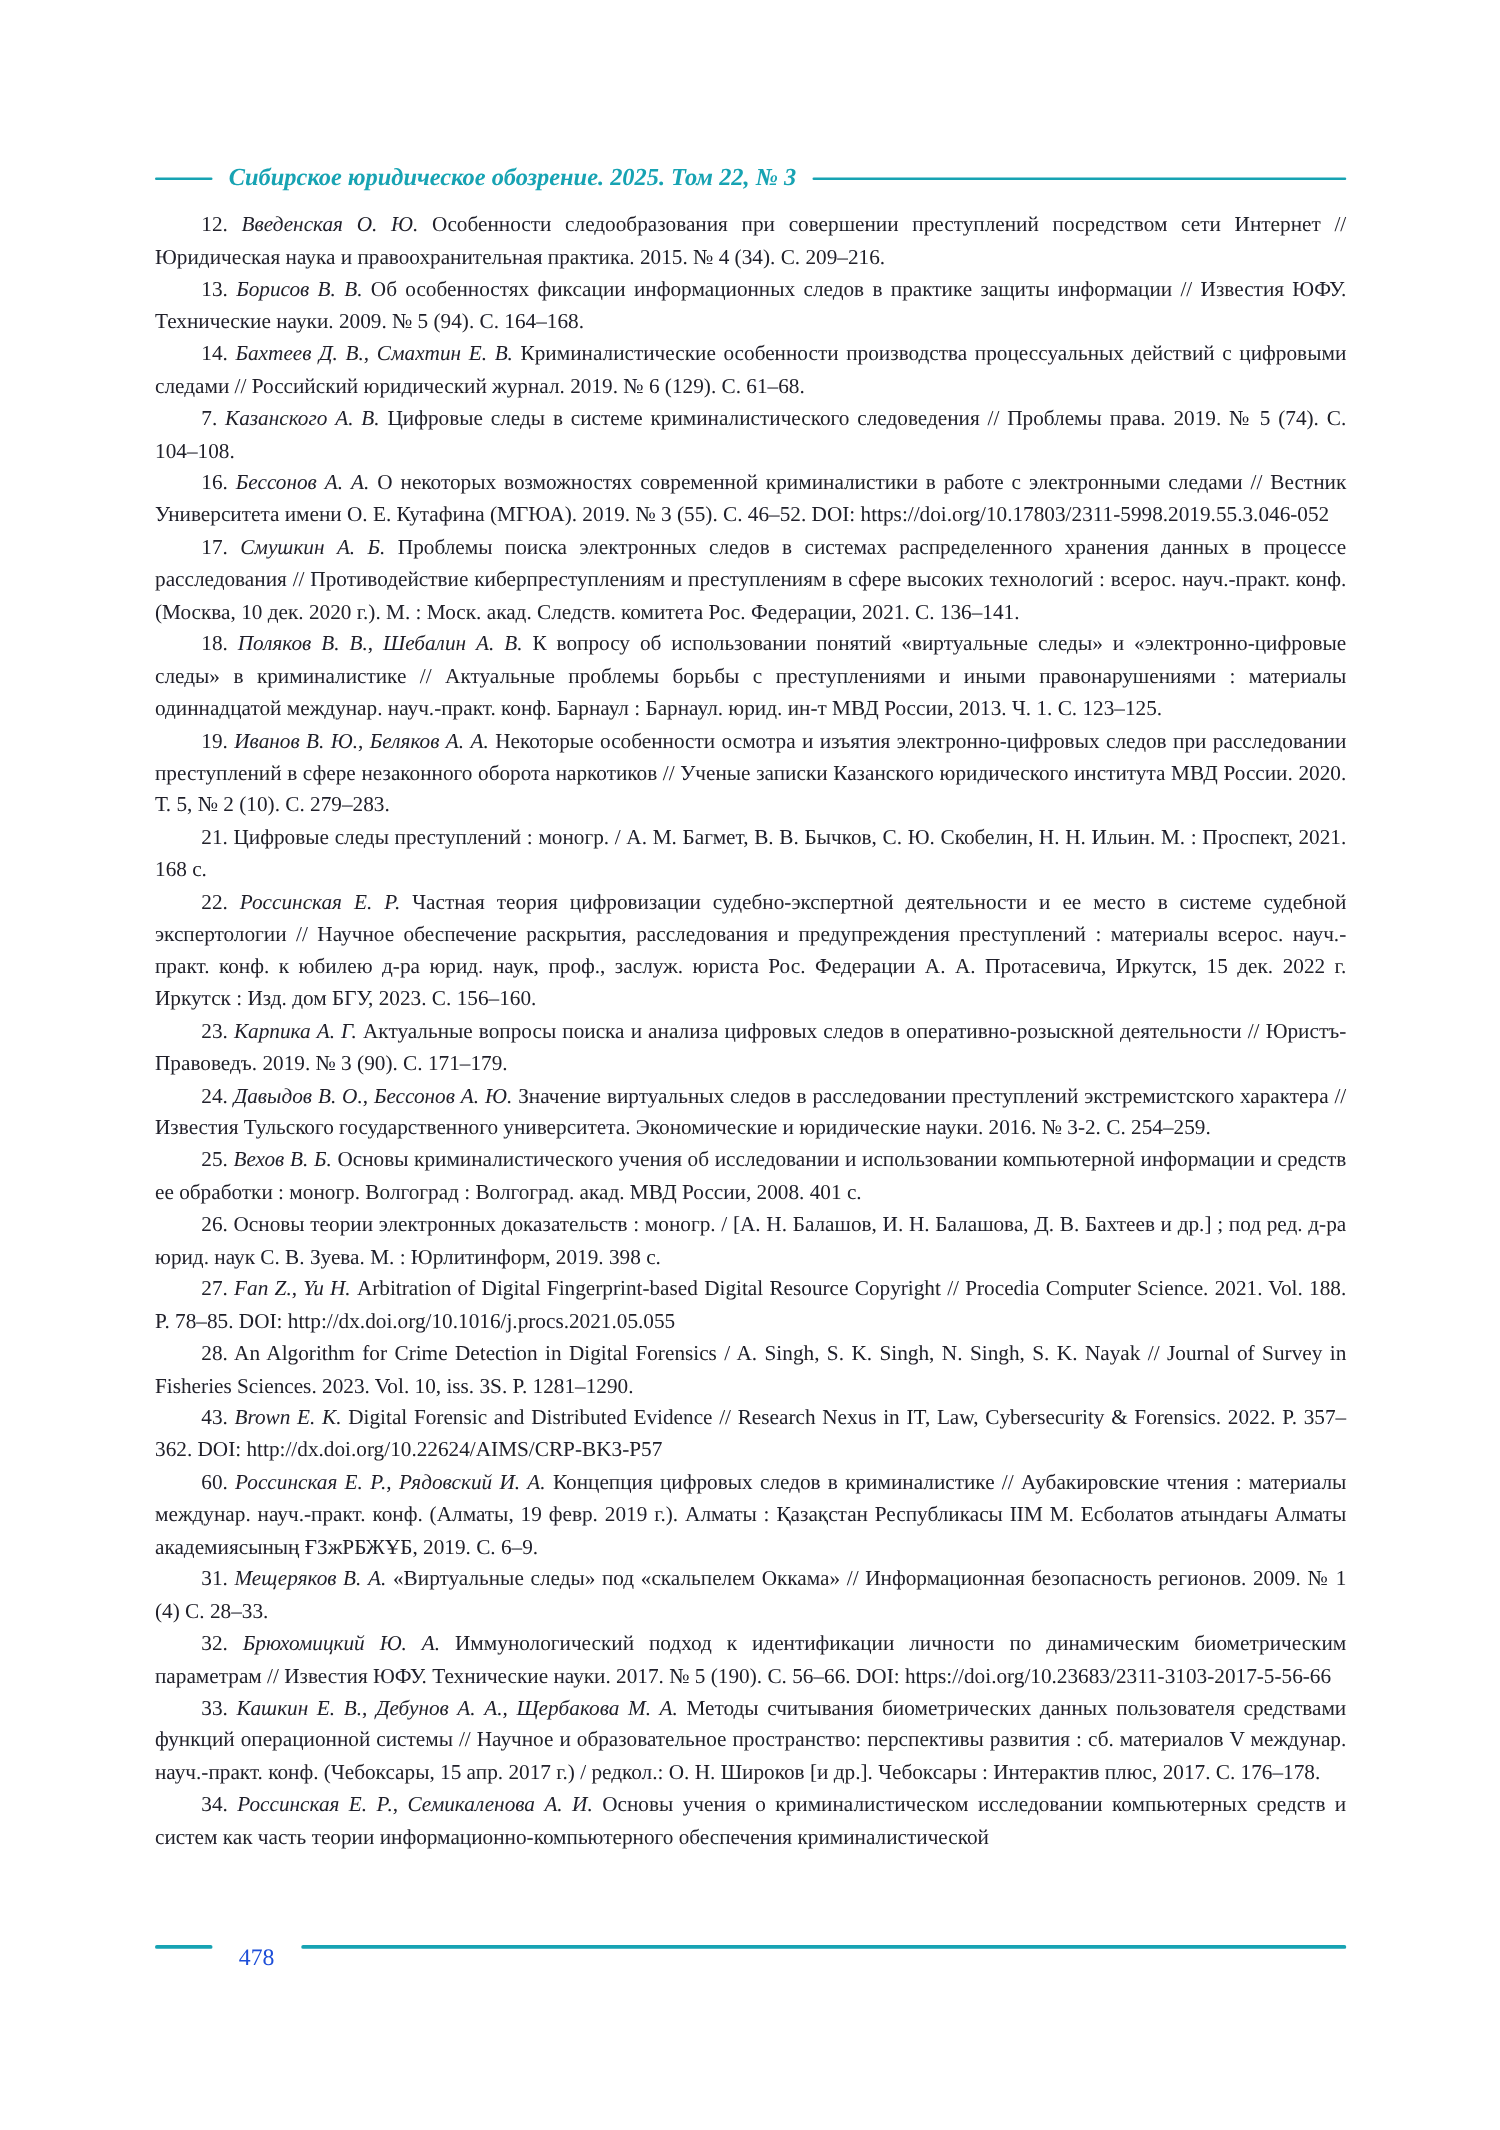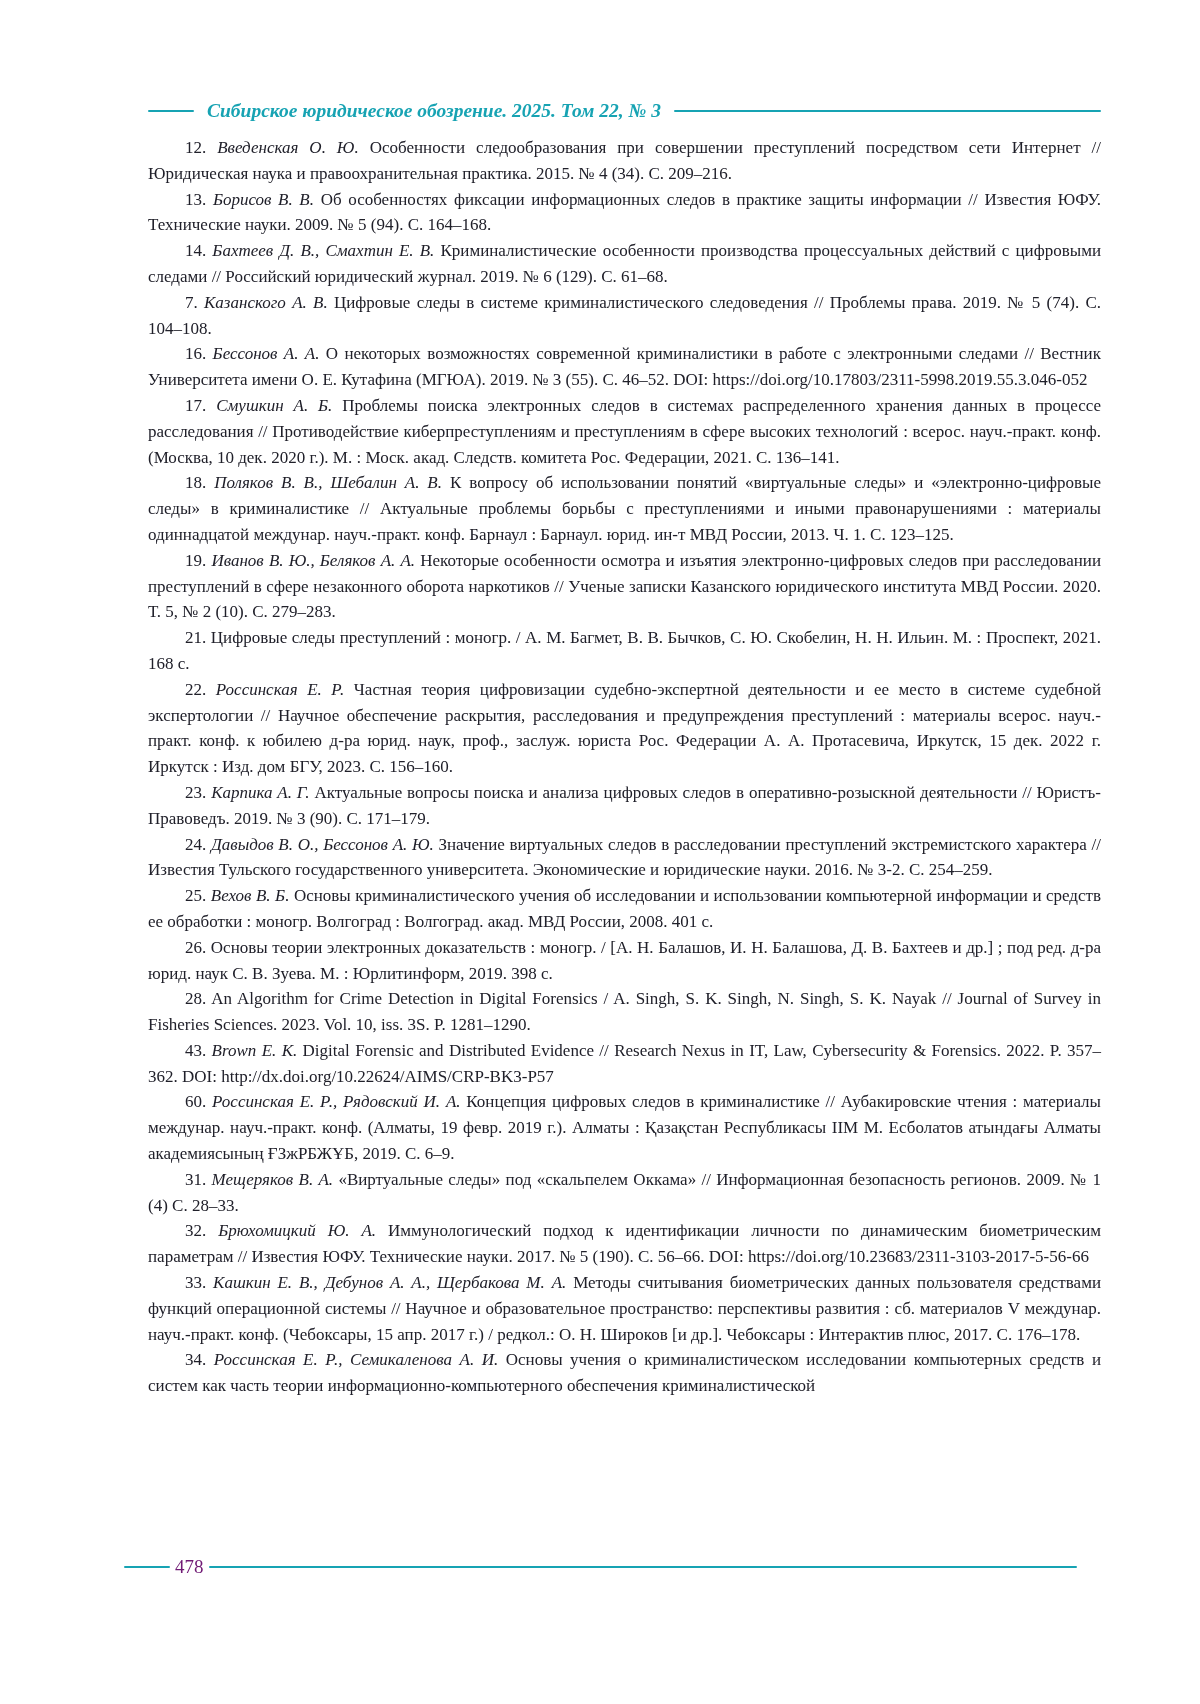"Сибирское юридическое обозрение. 2025." .page { margin-left: 24px -> none; top: 100px -> 132px }
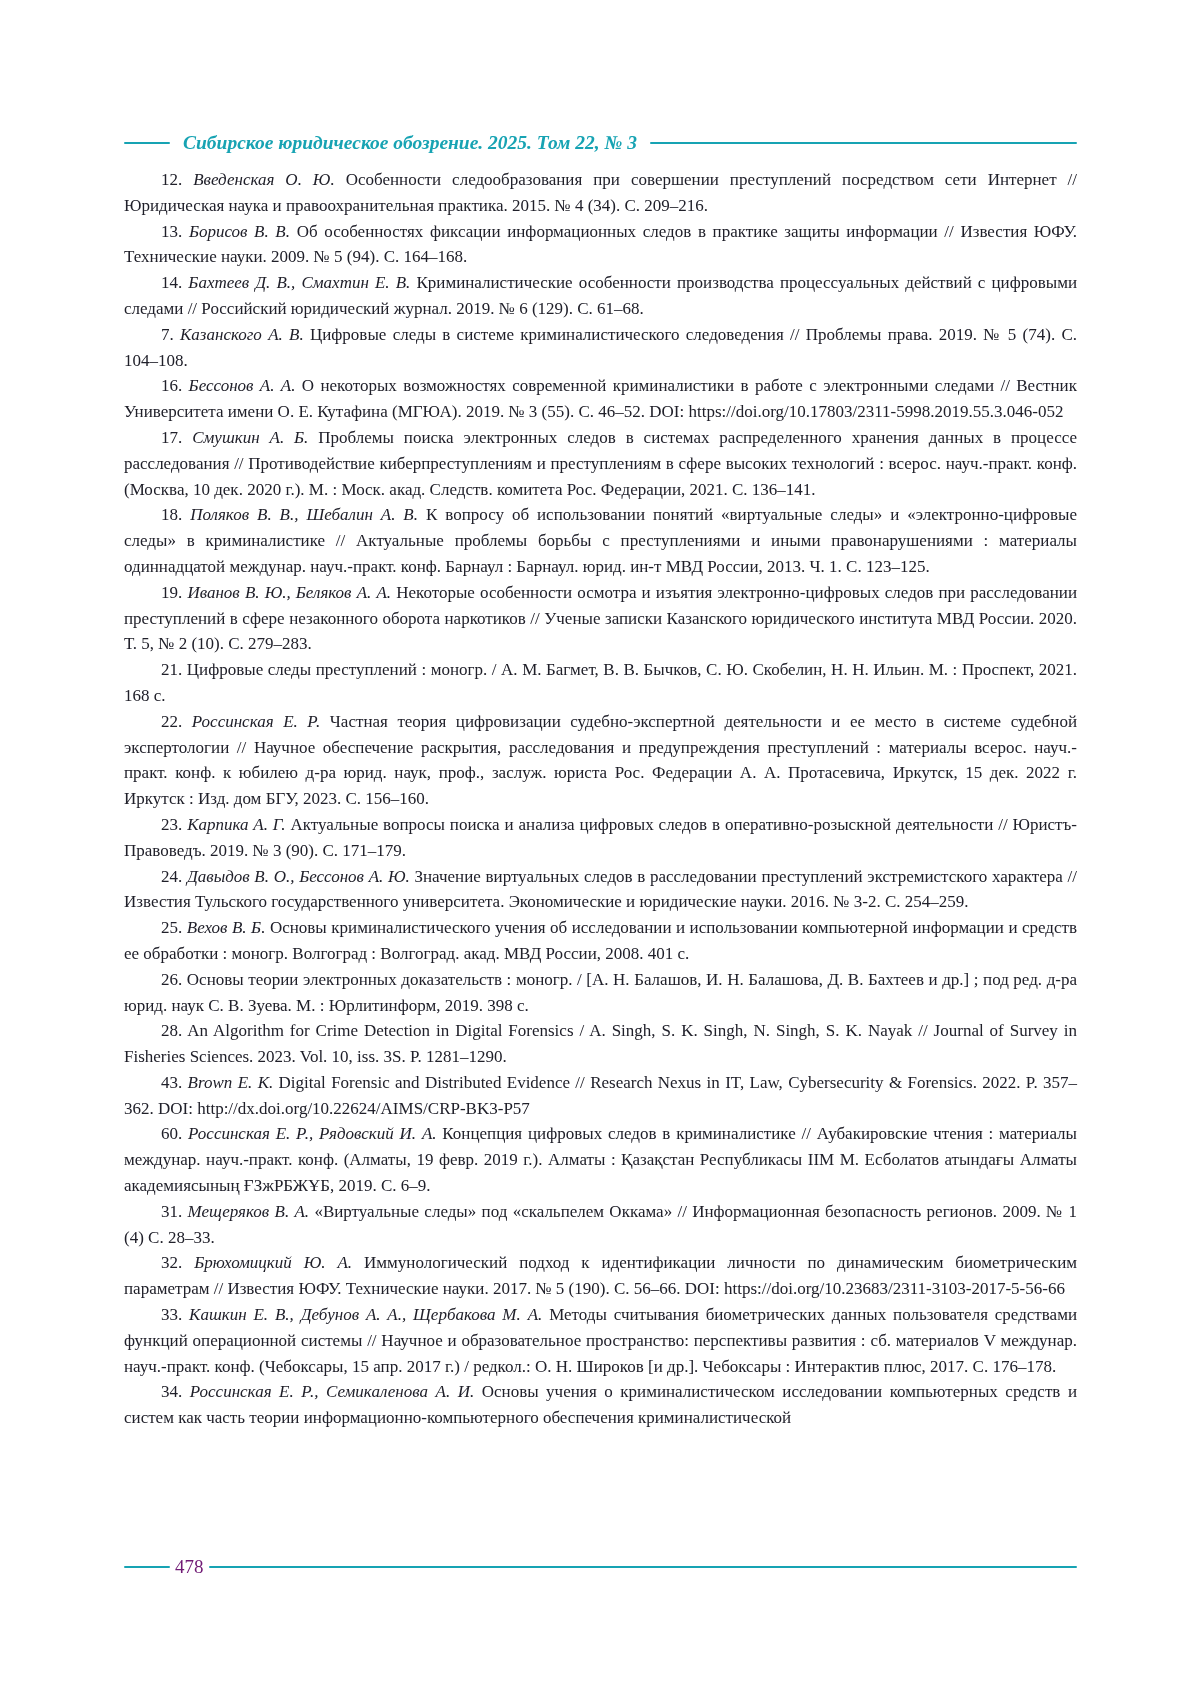"27. Fan Z., Yu H." p.ref { html: none -> <p><span>27. </span><span>Fan Z., Yu H. </span><span>Arbitration of Digital Fingerprint-based Digital Resource Copyright // Procedia Computer Science. 2021. Vol. 188. P. 78–85. DOI: http://dx.doi.org/10.1016/j.procs.2021.05.055</span></p> }
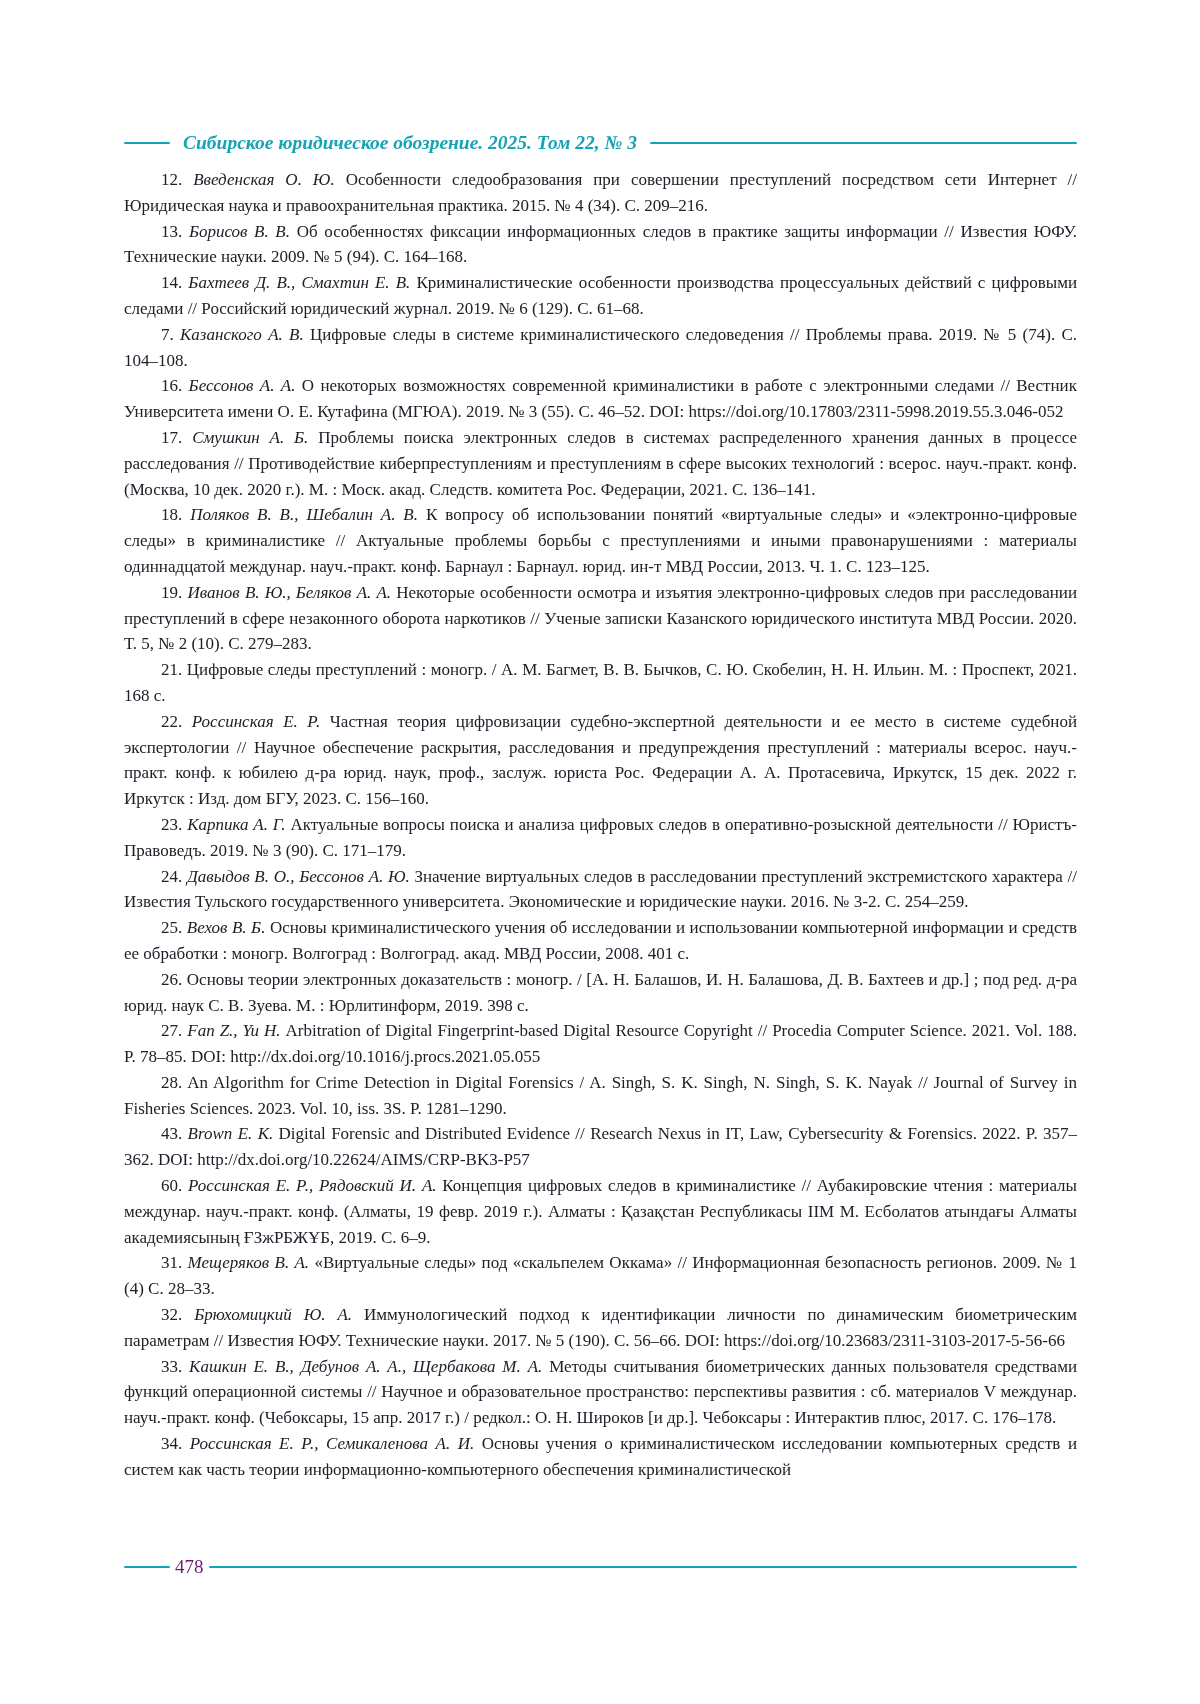"478" .footer { align-items: center -> flex-start; color: #701a75 -> #1d4ed8; gap: 5px -> 21px }
